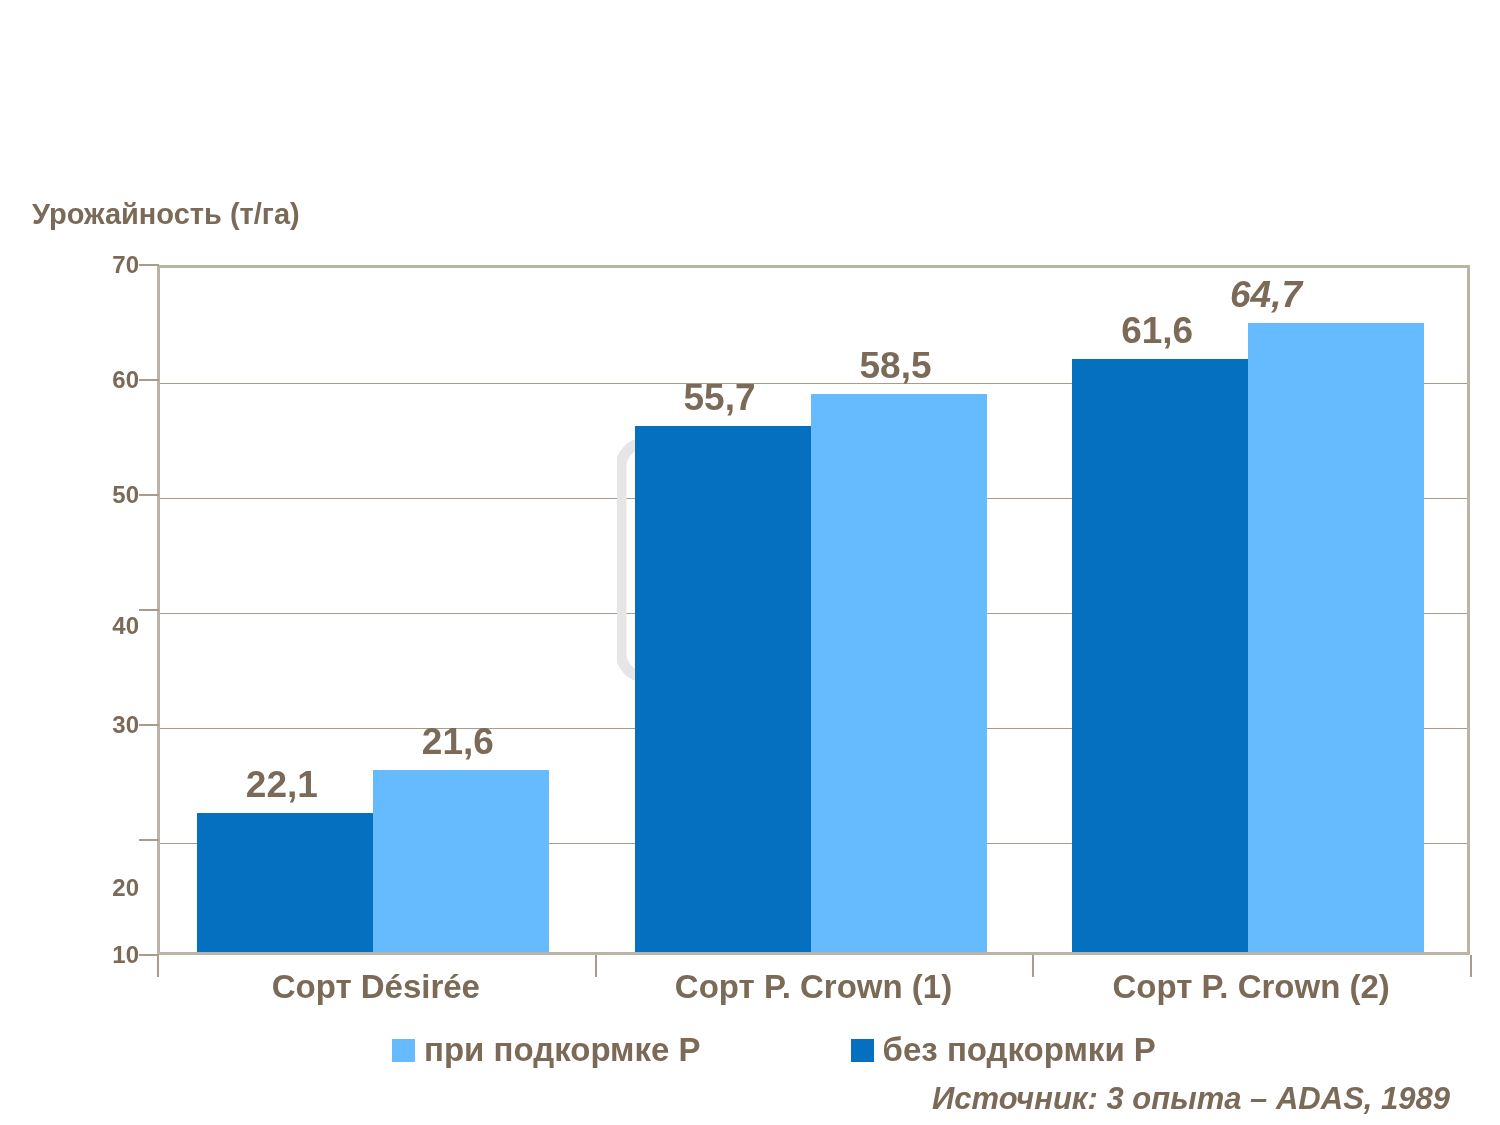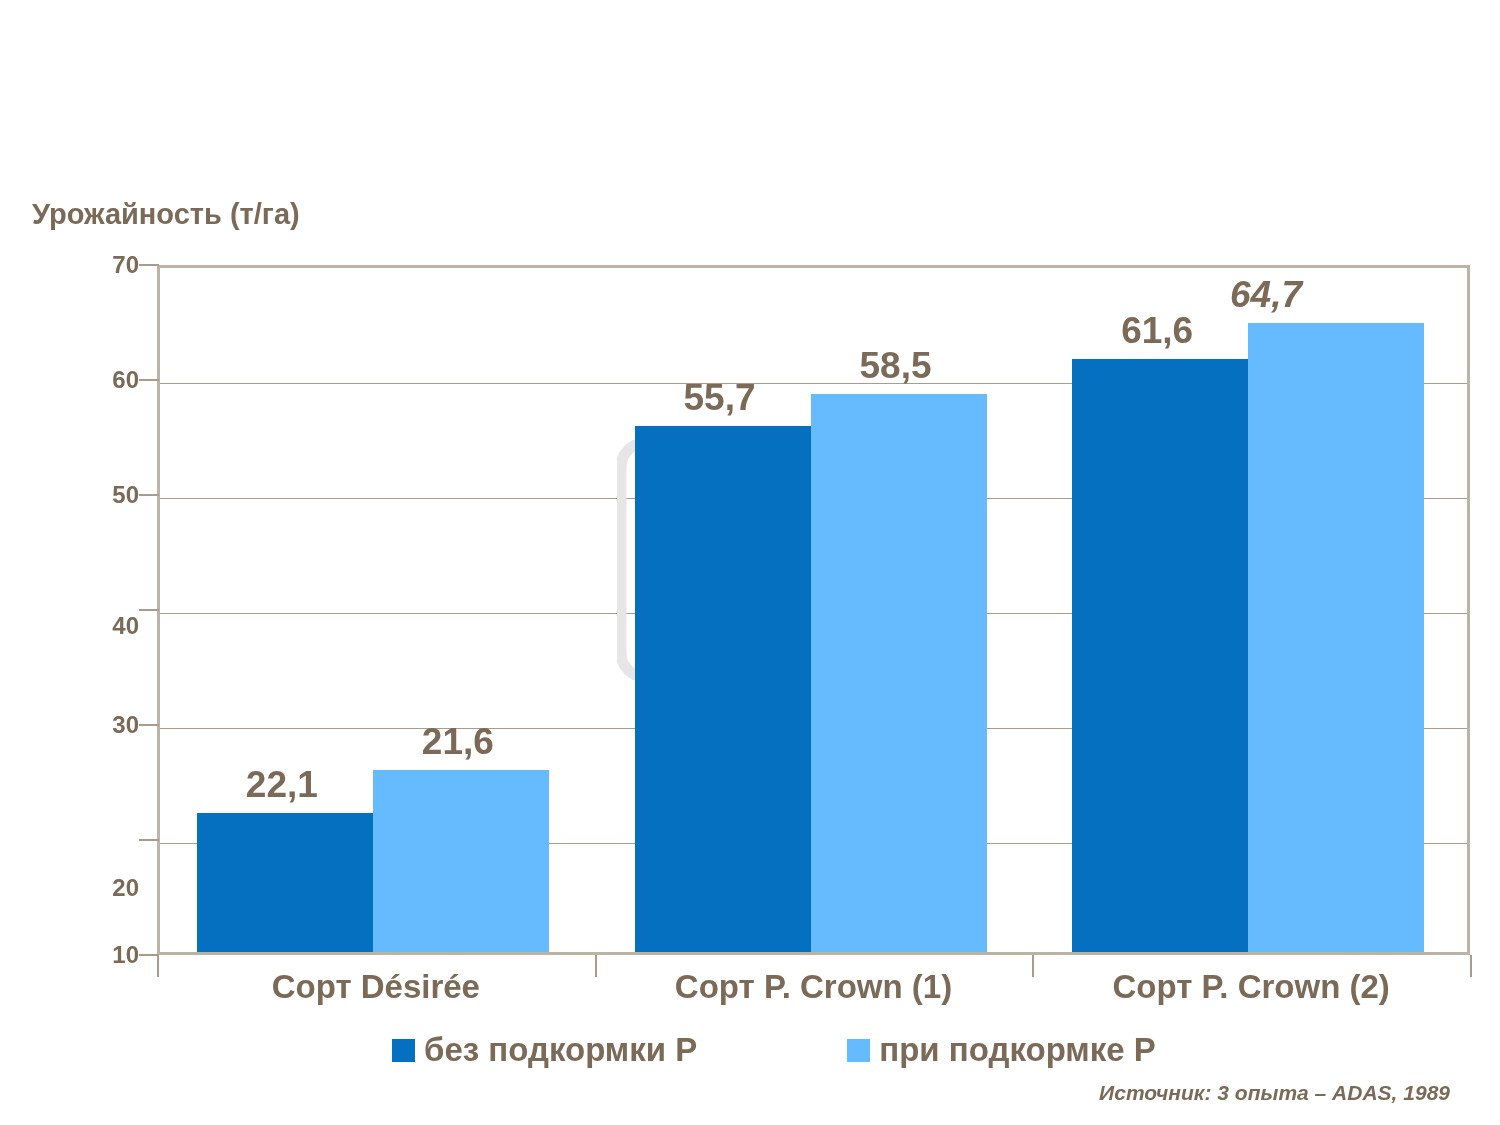"без подкормки P" div.legend-item { order: before "при подкормке P" -> after "при подкормке P" }
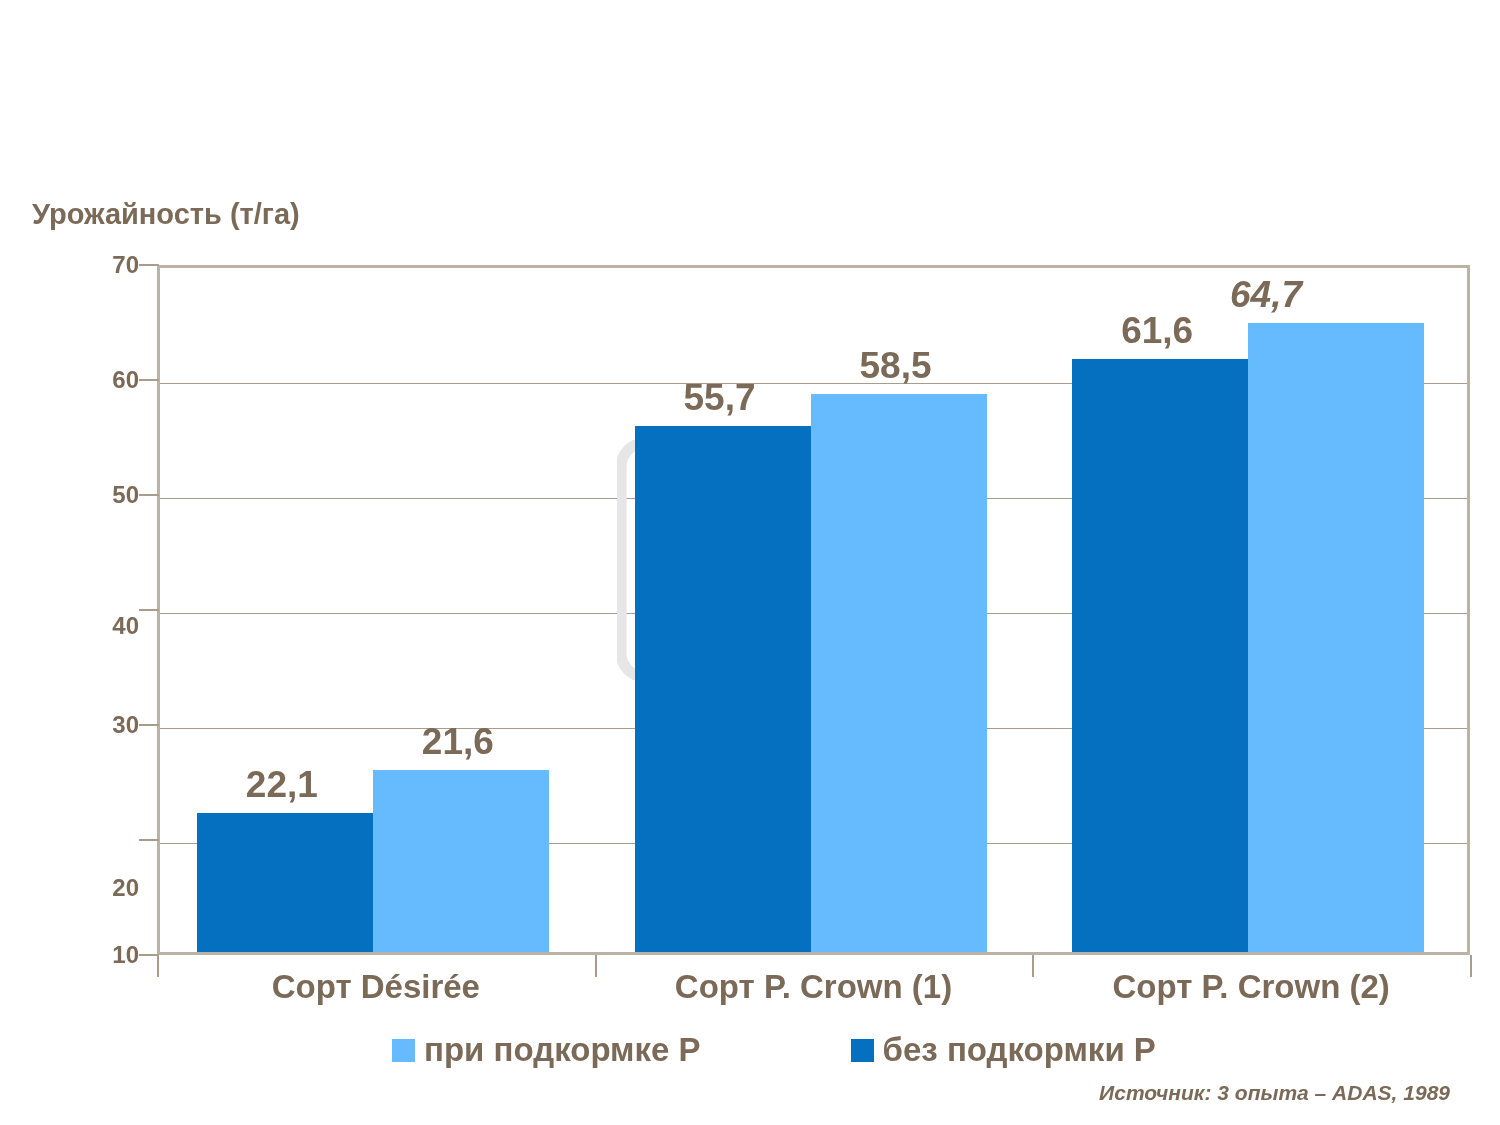"Источник: 3 опыта – ADAS," .source { font-size: 21px -> 31px }
